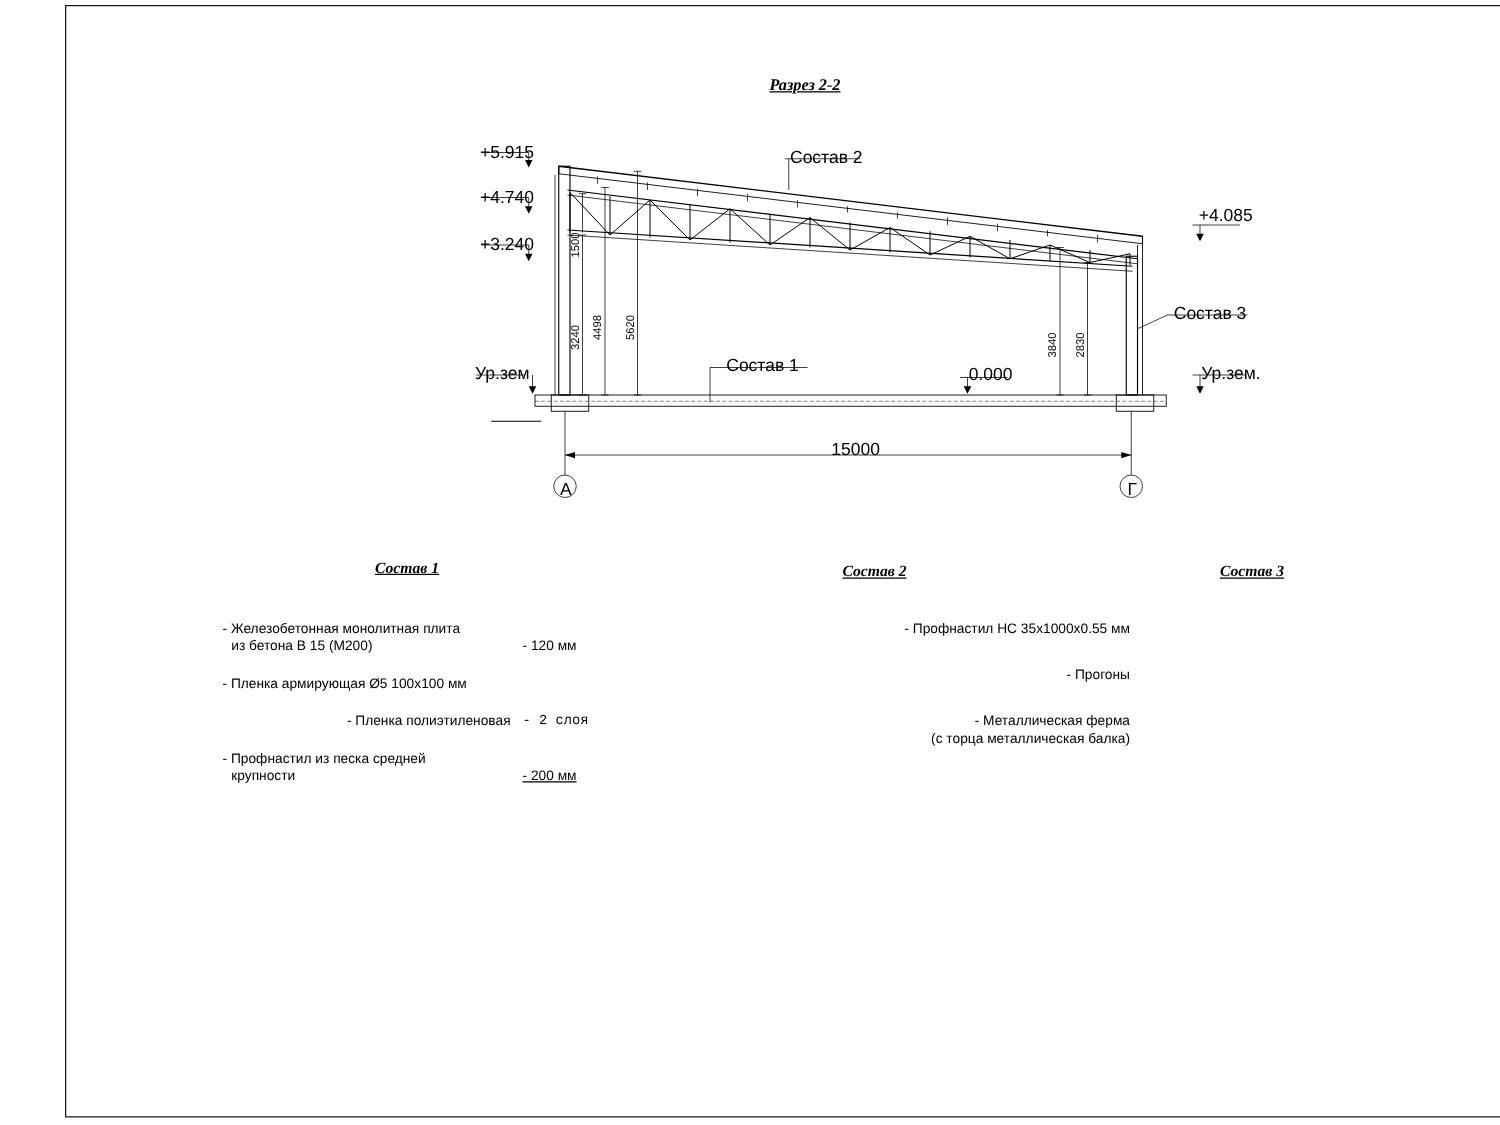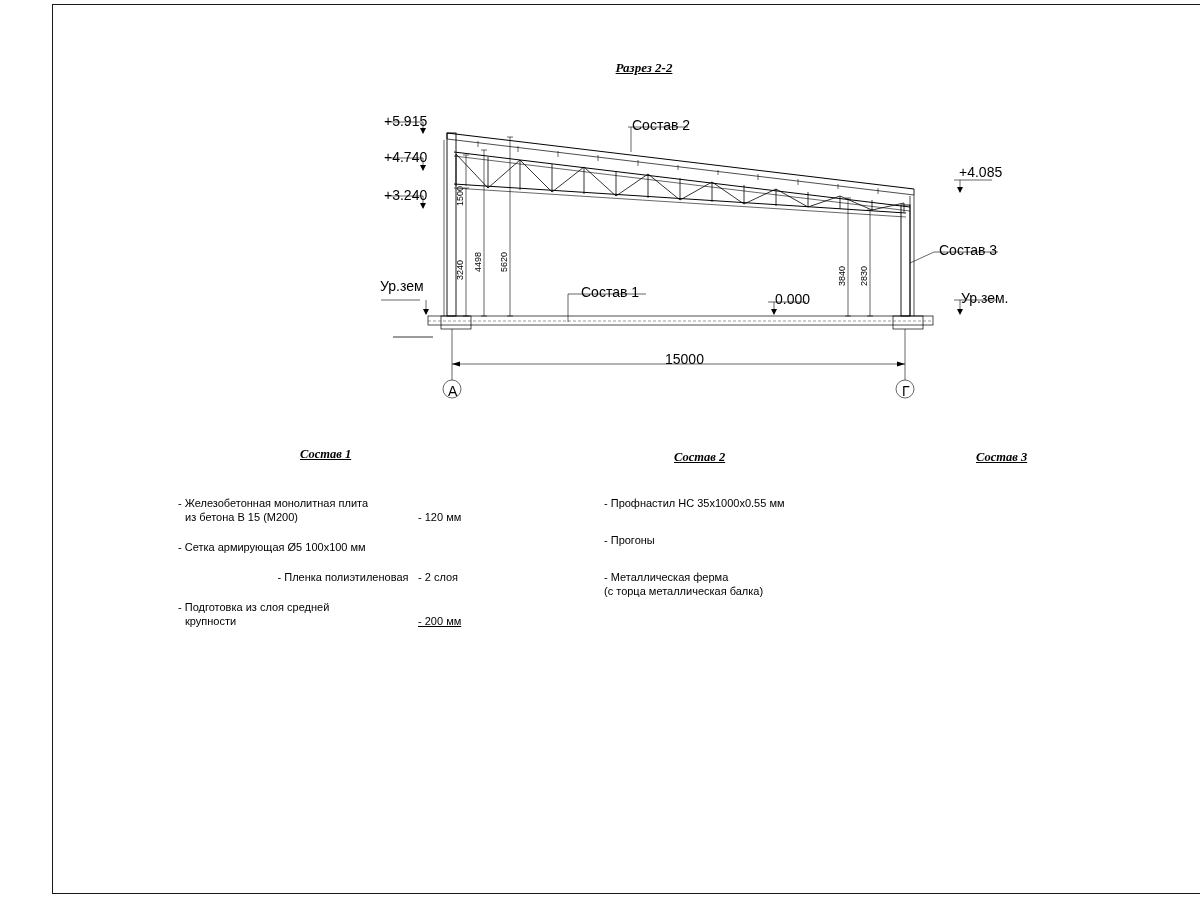"Ур.зем" div.lbl { top: 278px -> 290px }
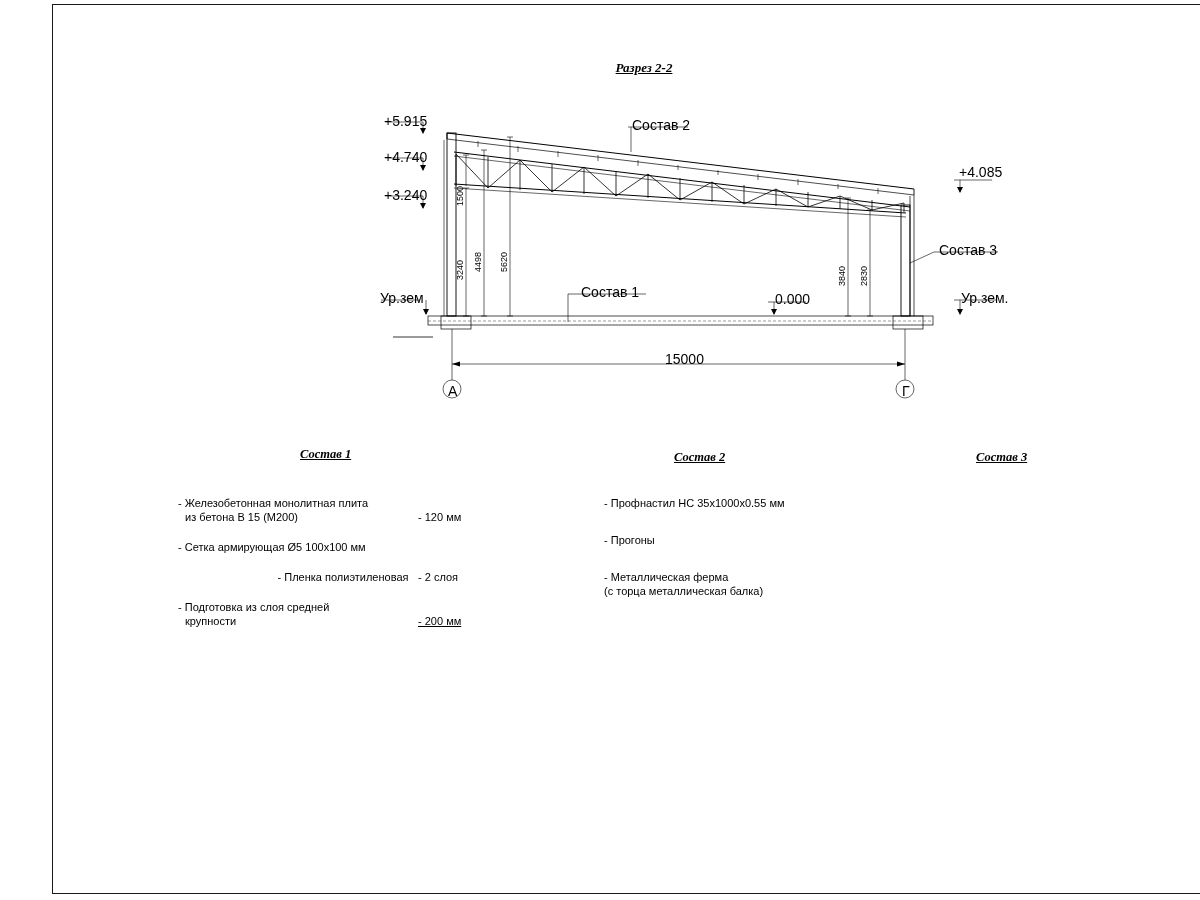"- Профнастил НС 35х1000х0.55 мм" div.legend-block { text-align: none -> right }
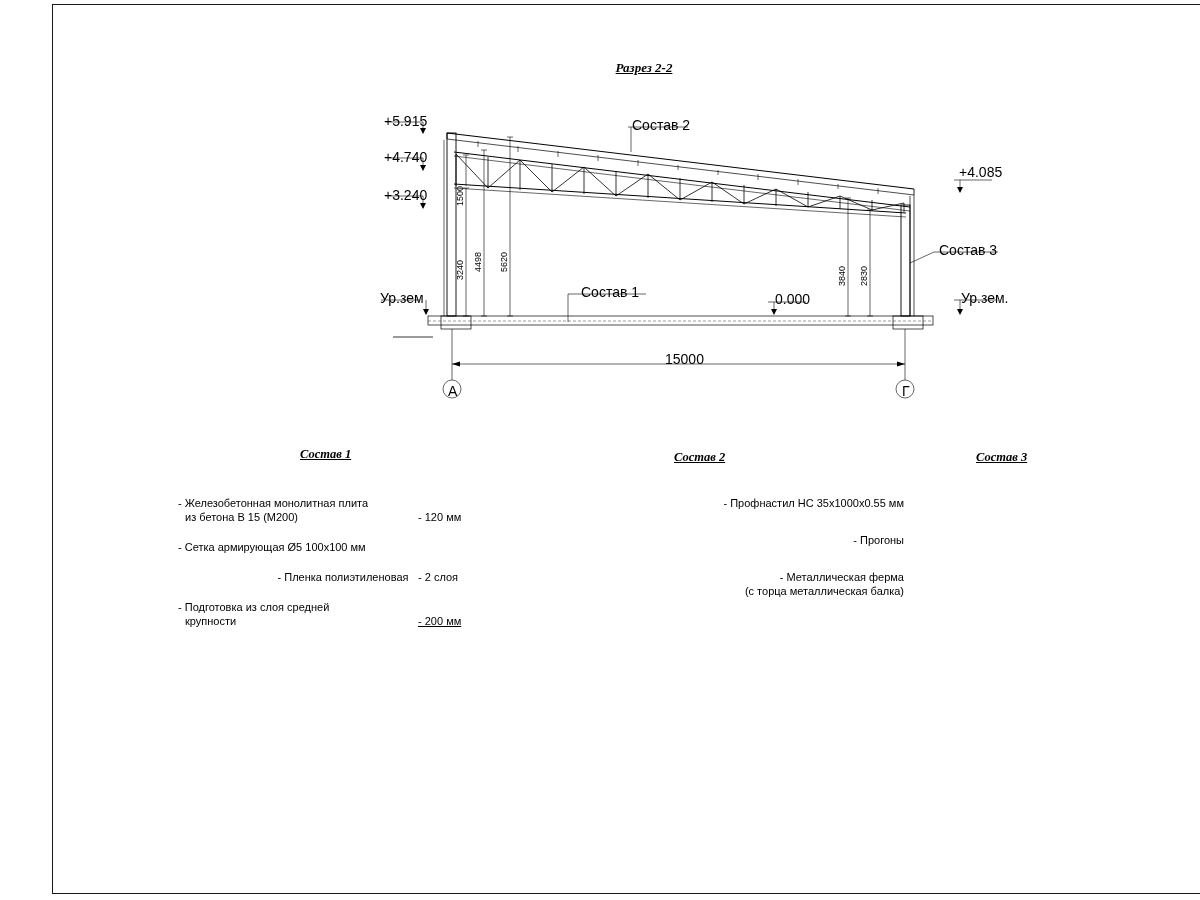"- Сетка армирующая Ø5 100х100" span { text: Сетка -> Пленка }
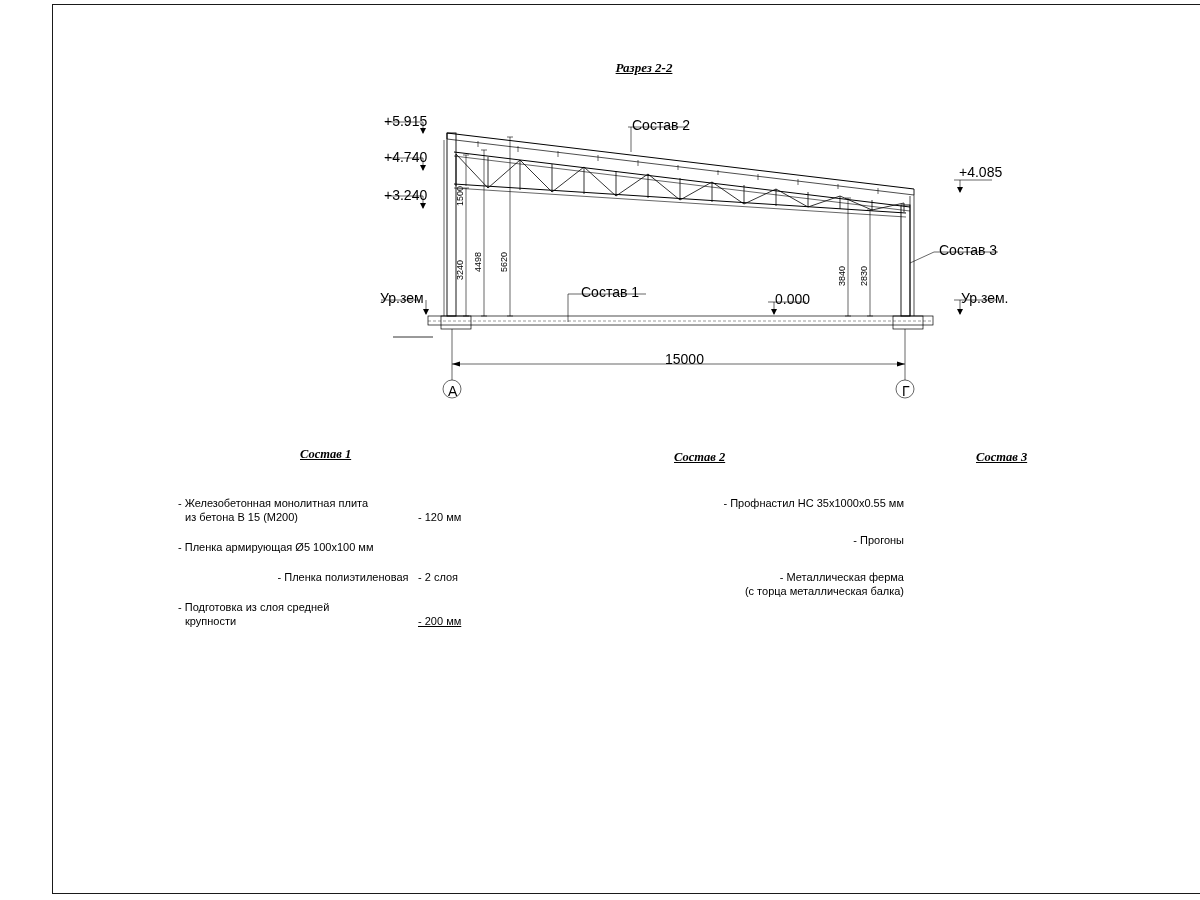"- 2 слоя" span.val { font-family: none -> Liberation Mono, monospace }
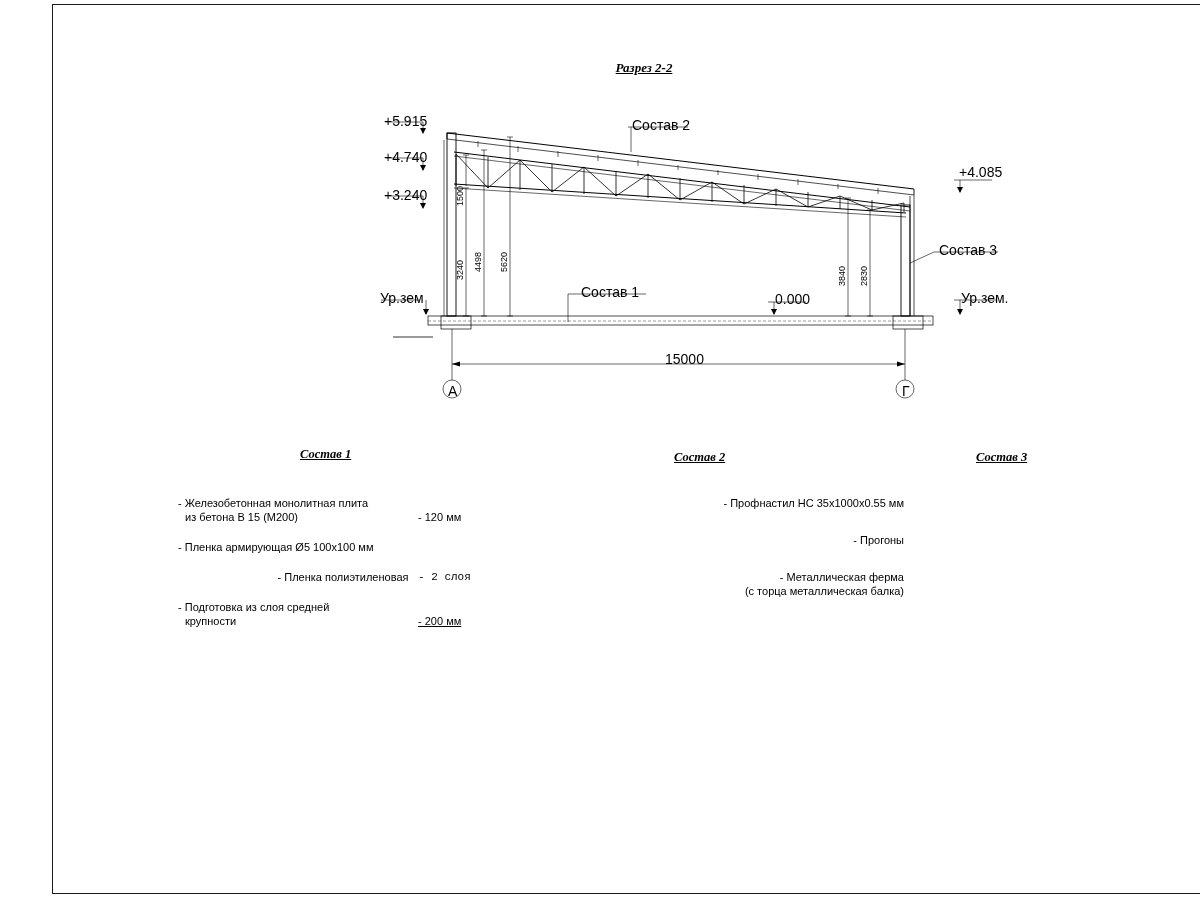"- Подготовка из слоя средней" span { text: Подготовка из слоя -> Профнастил из песка }
